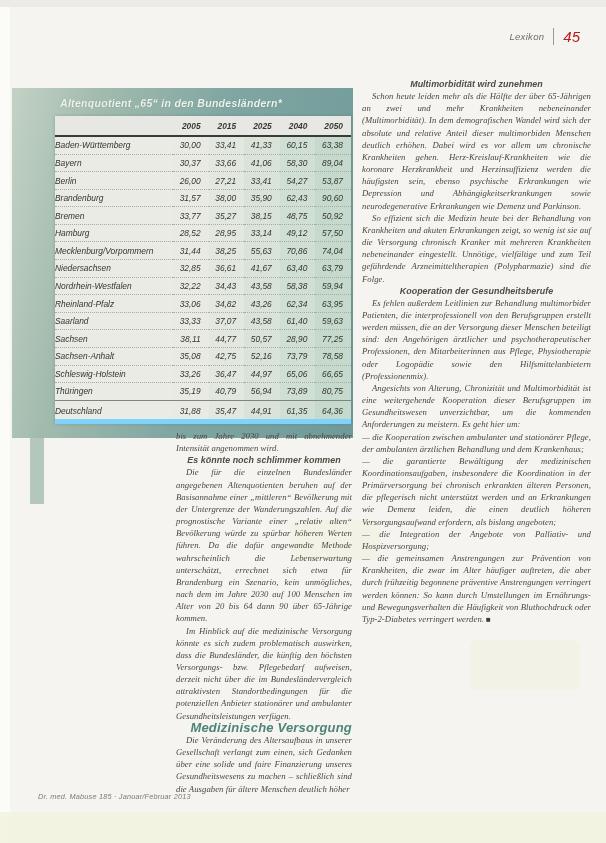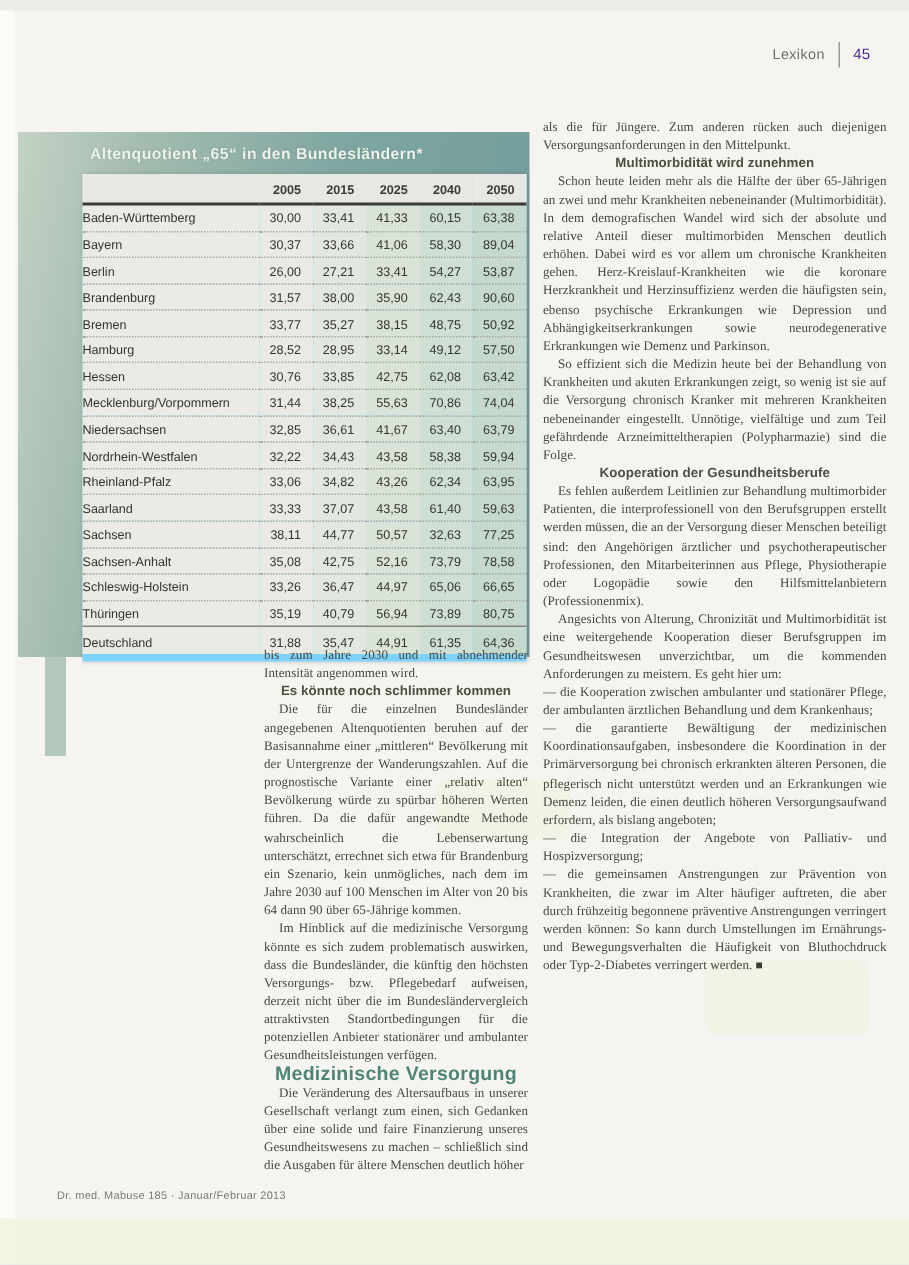"Lexikon" .page { font-style: none -> italic }
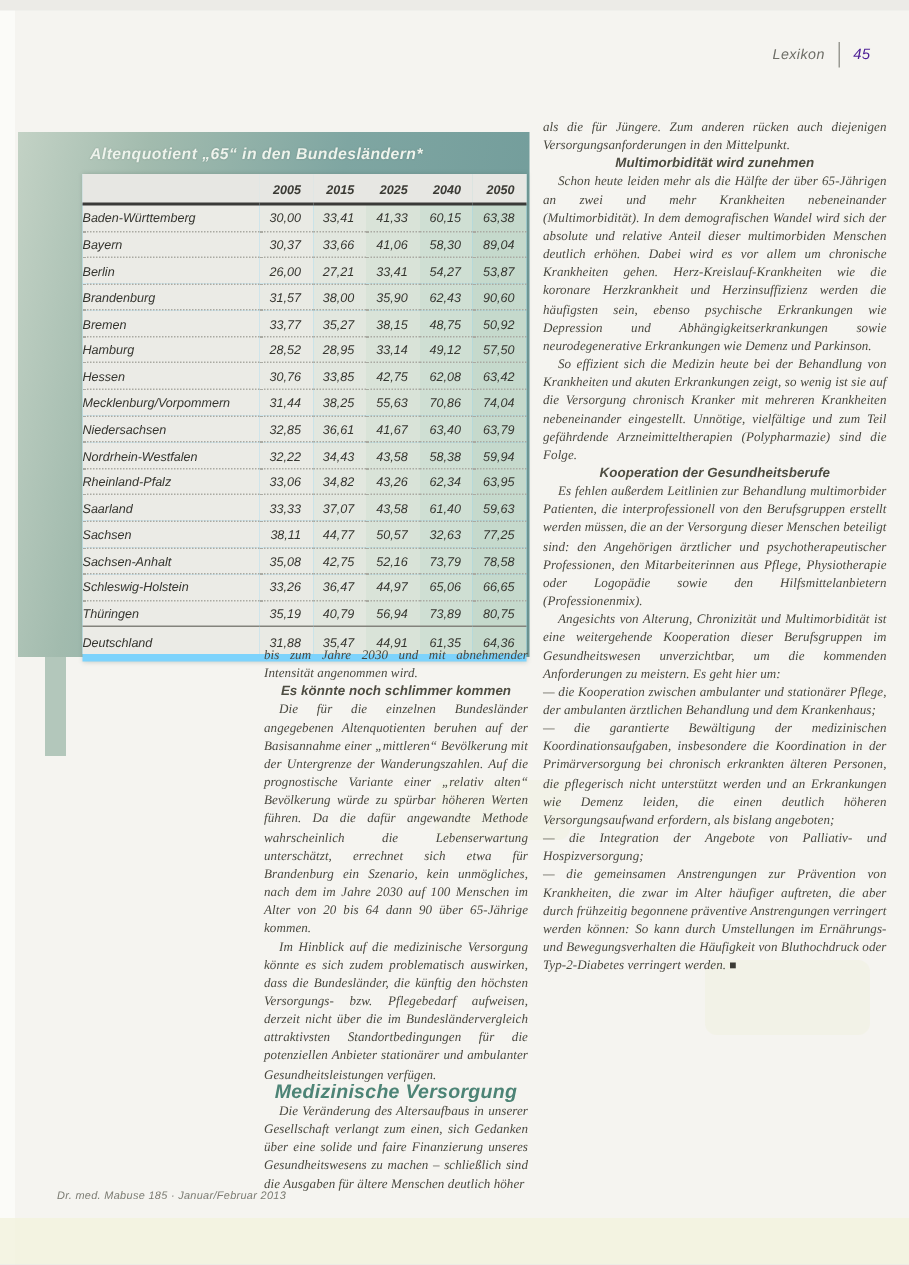"45" .page-header .pagenum { color: #4c1d95 -> #b91c1c; font-size: 10px -> 15px }
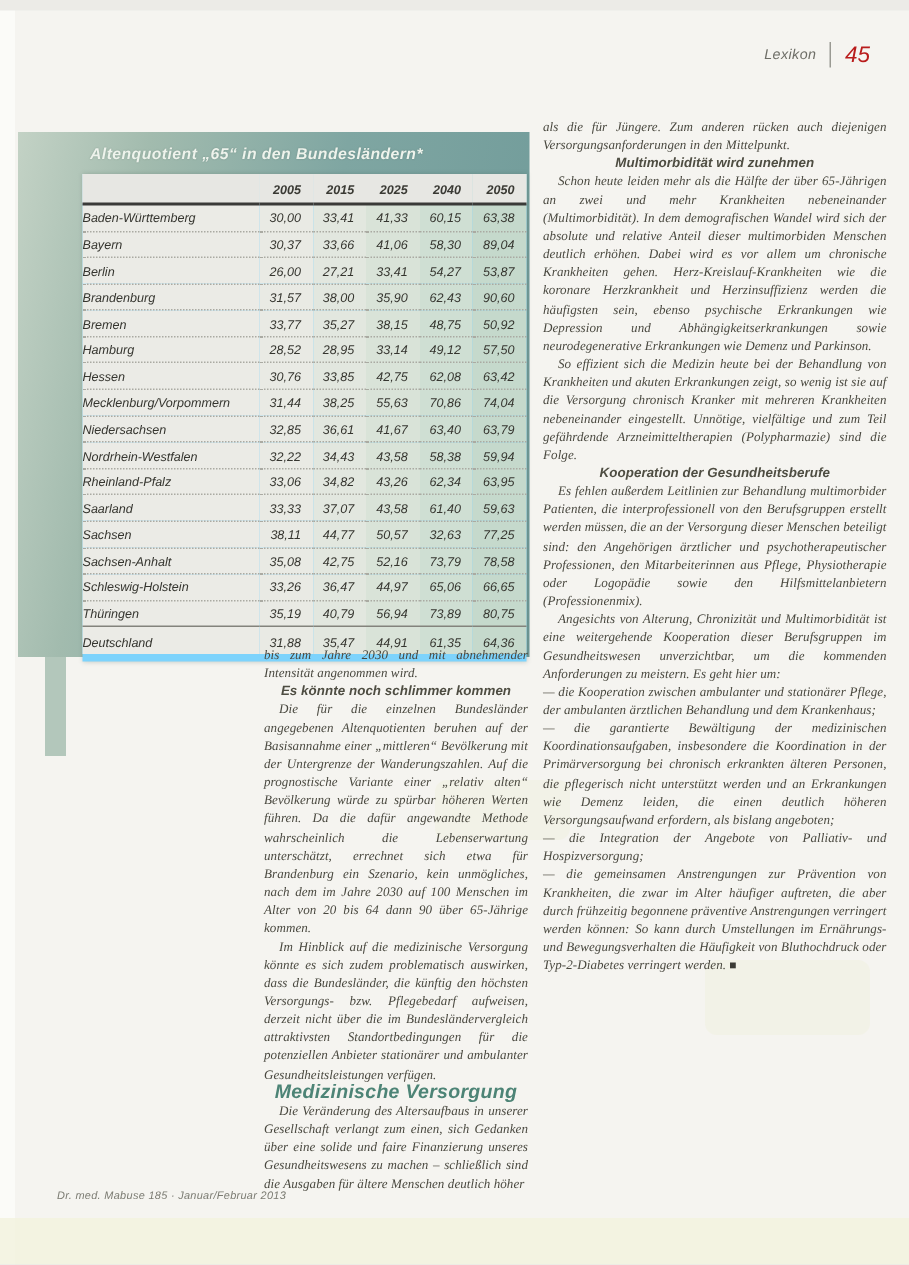"als die für Jüngere. Zum" p { html: <p>als die für Jüngere. Zum anderen rücken auch diejenigen Versorgungsanforderungen in den Mittelpunkt.</p> -> none }
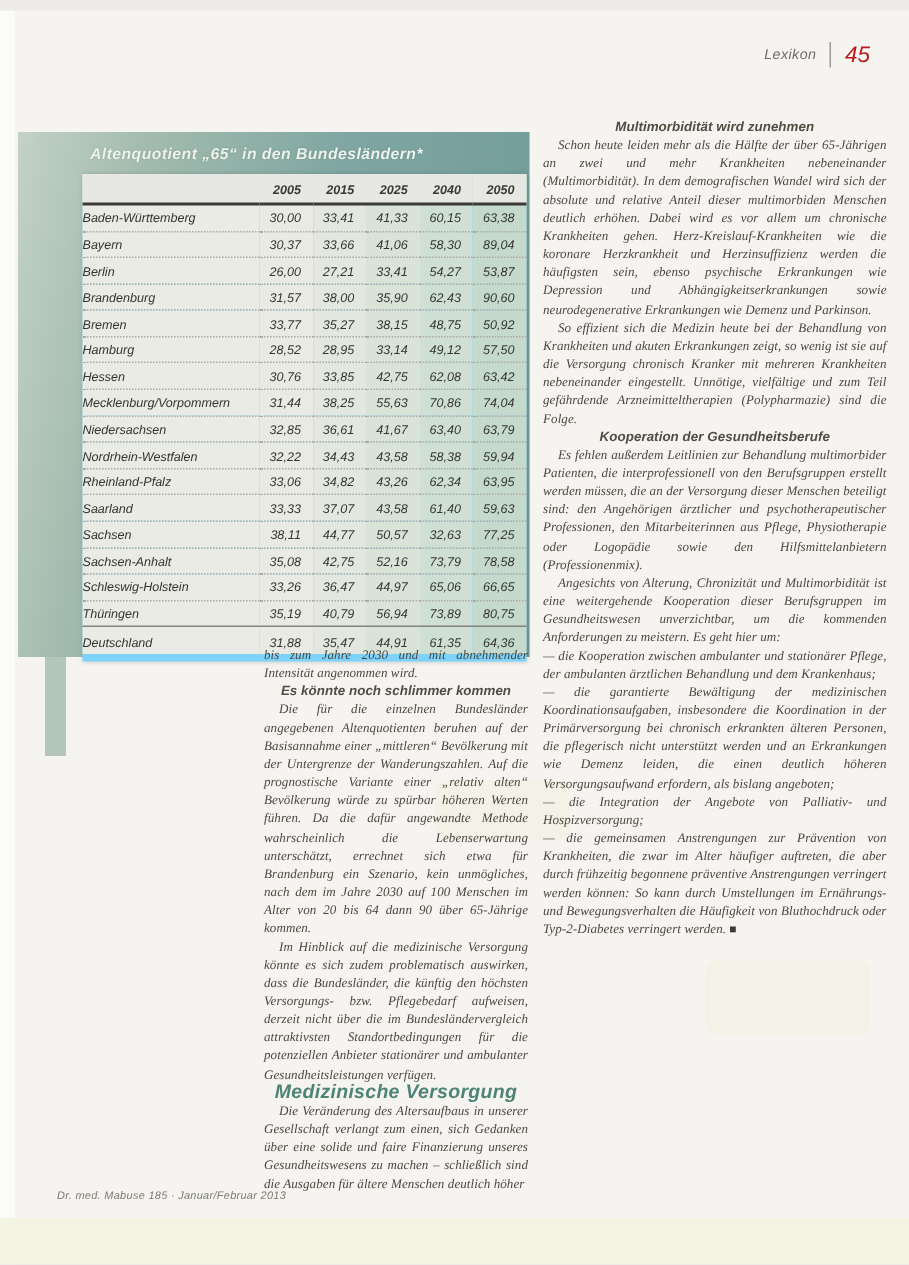"Hessen" tr { html: <tr> <td>Hessen</td> <td>30,76</td> <td>33,85</td> <td>42,75</td> <td>62,08</td> <td>63,42</td> </tr> -> none }
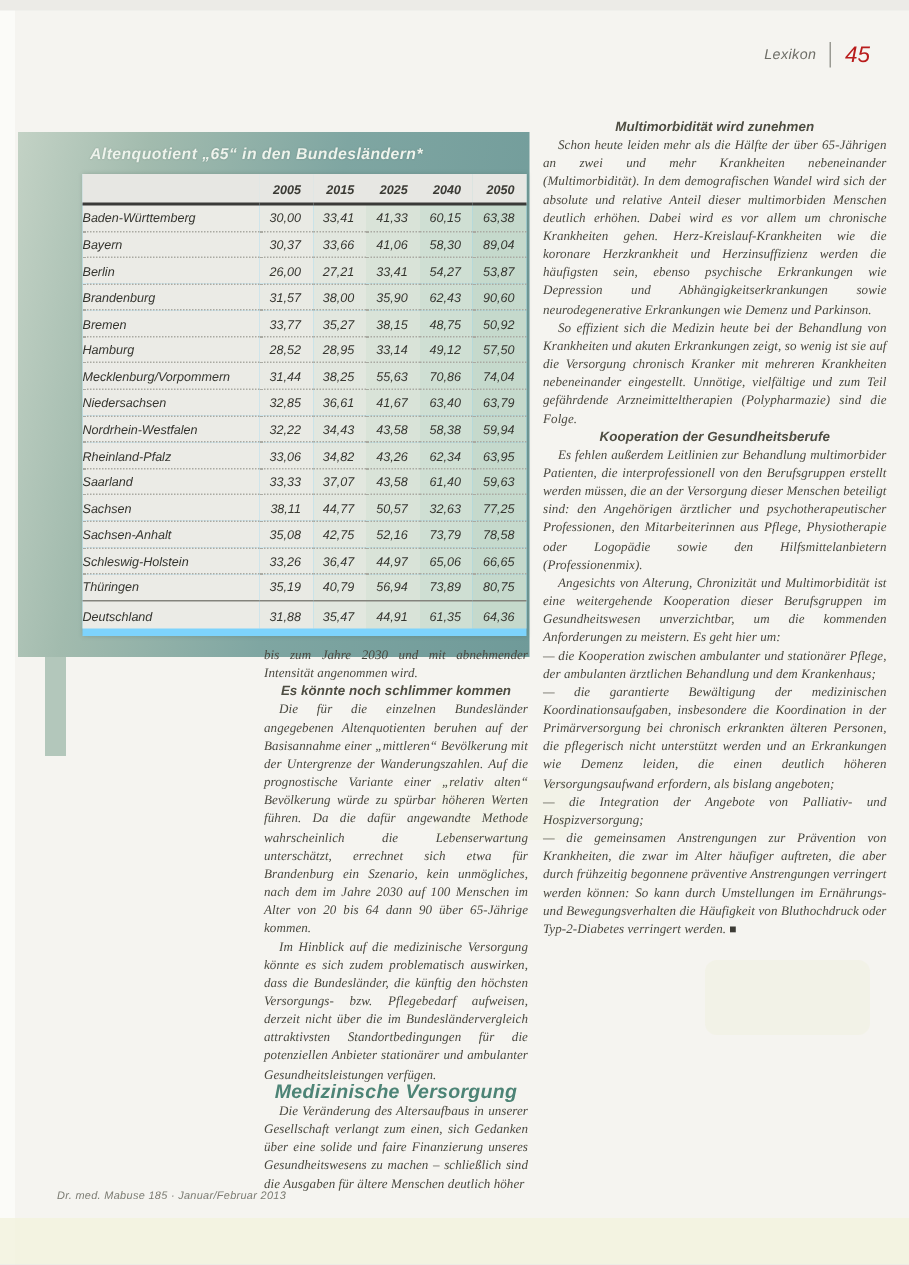"32,63" td { text: 32,63 -> 28,90 }
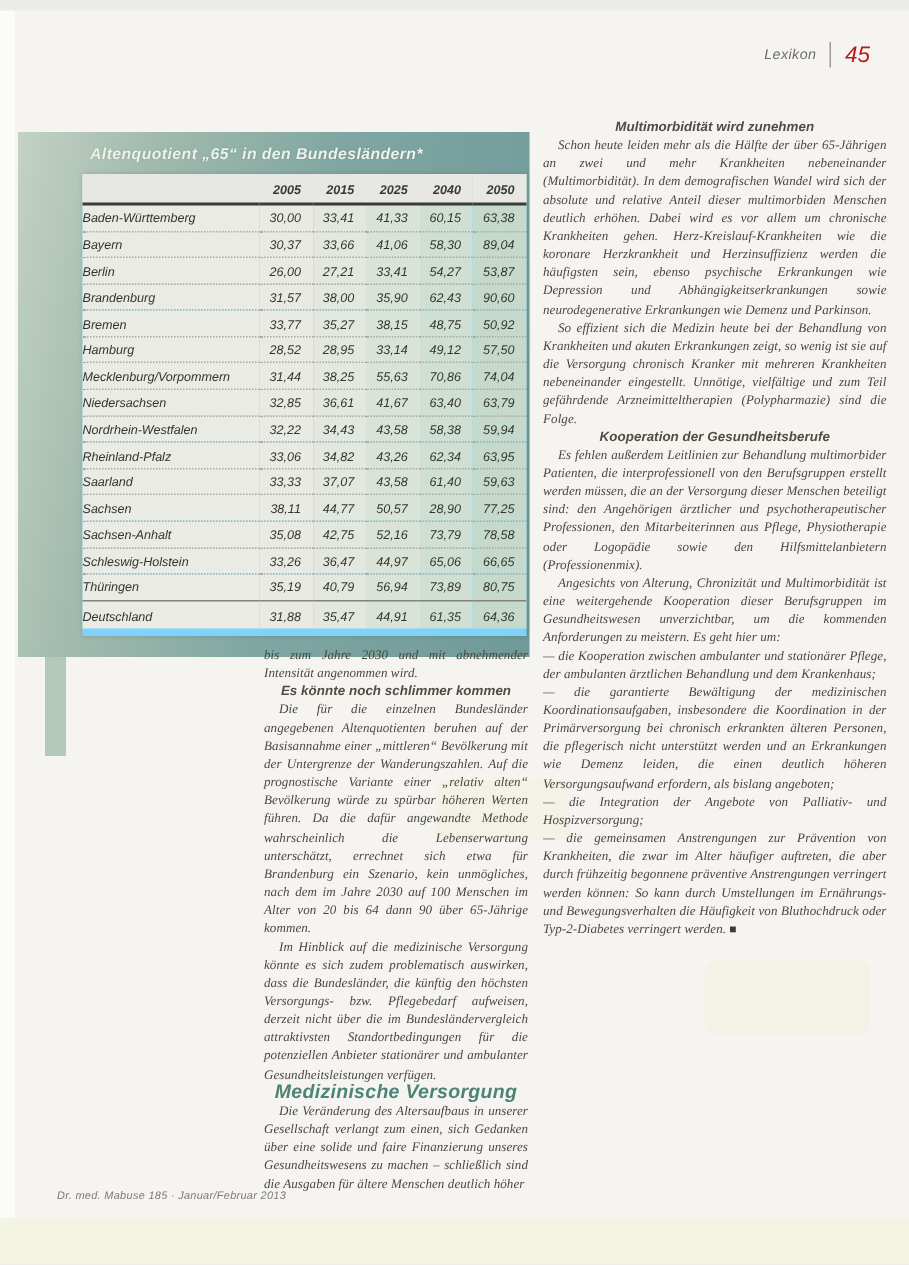"Medizinische Versorgung" .bighead { text-align: center -> right }
